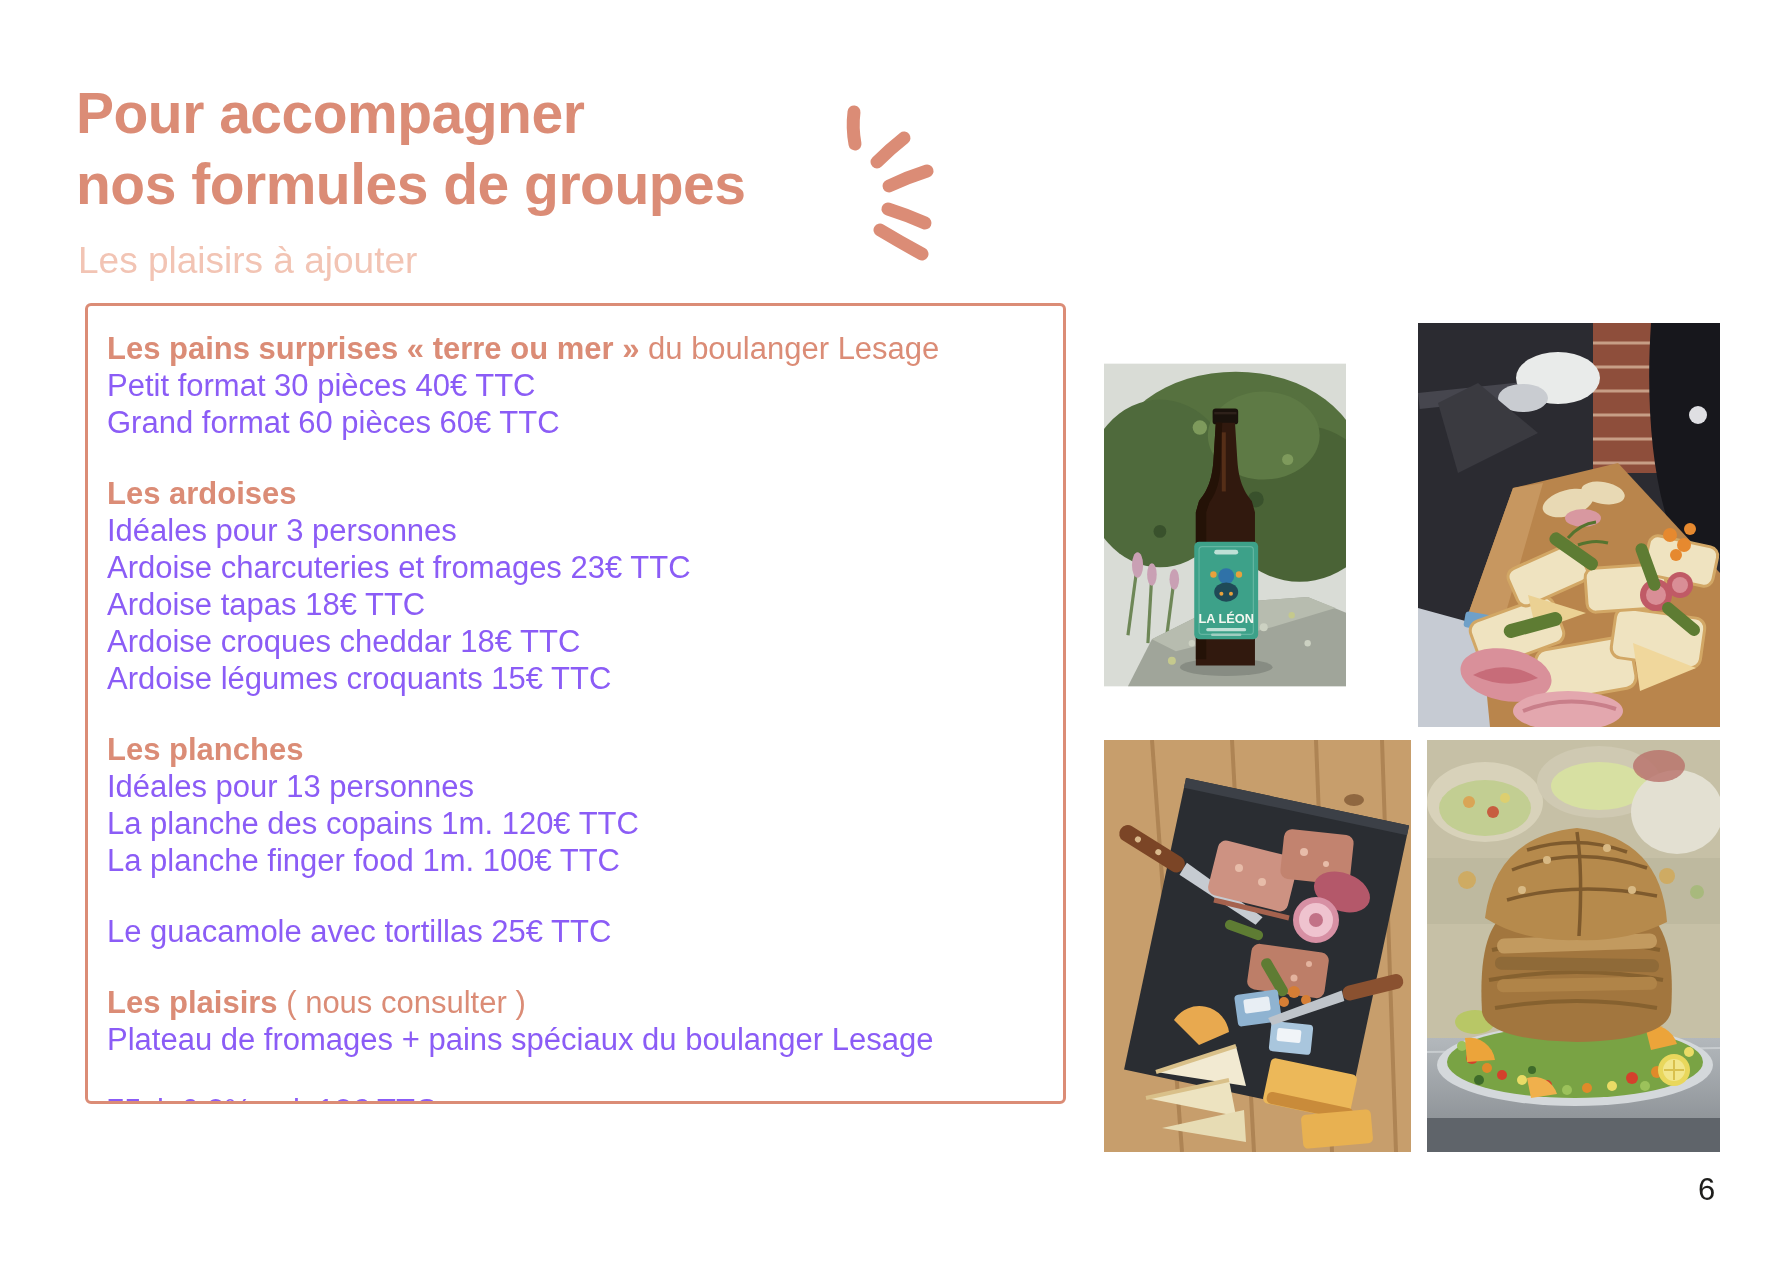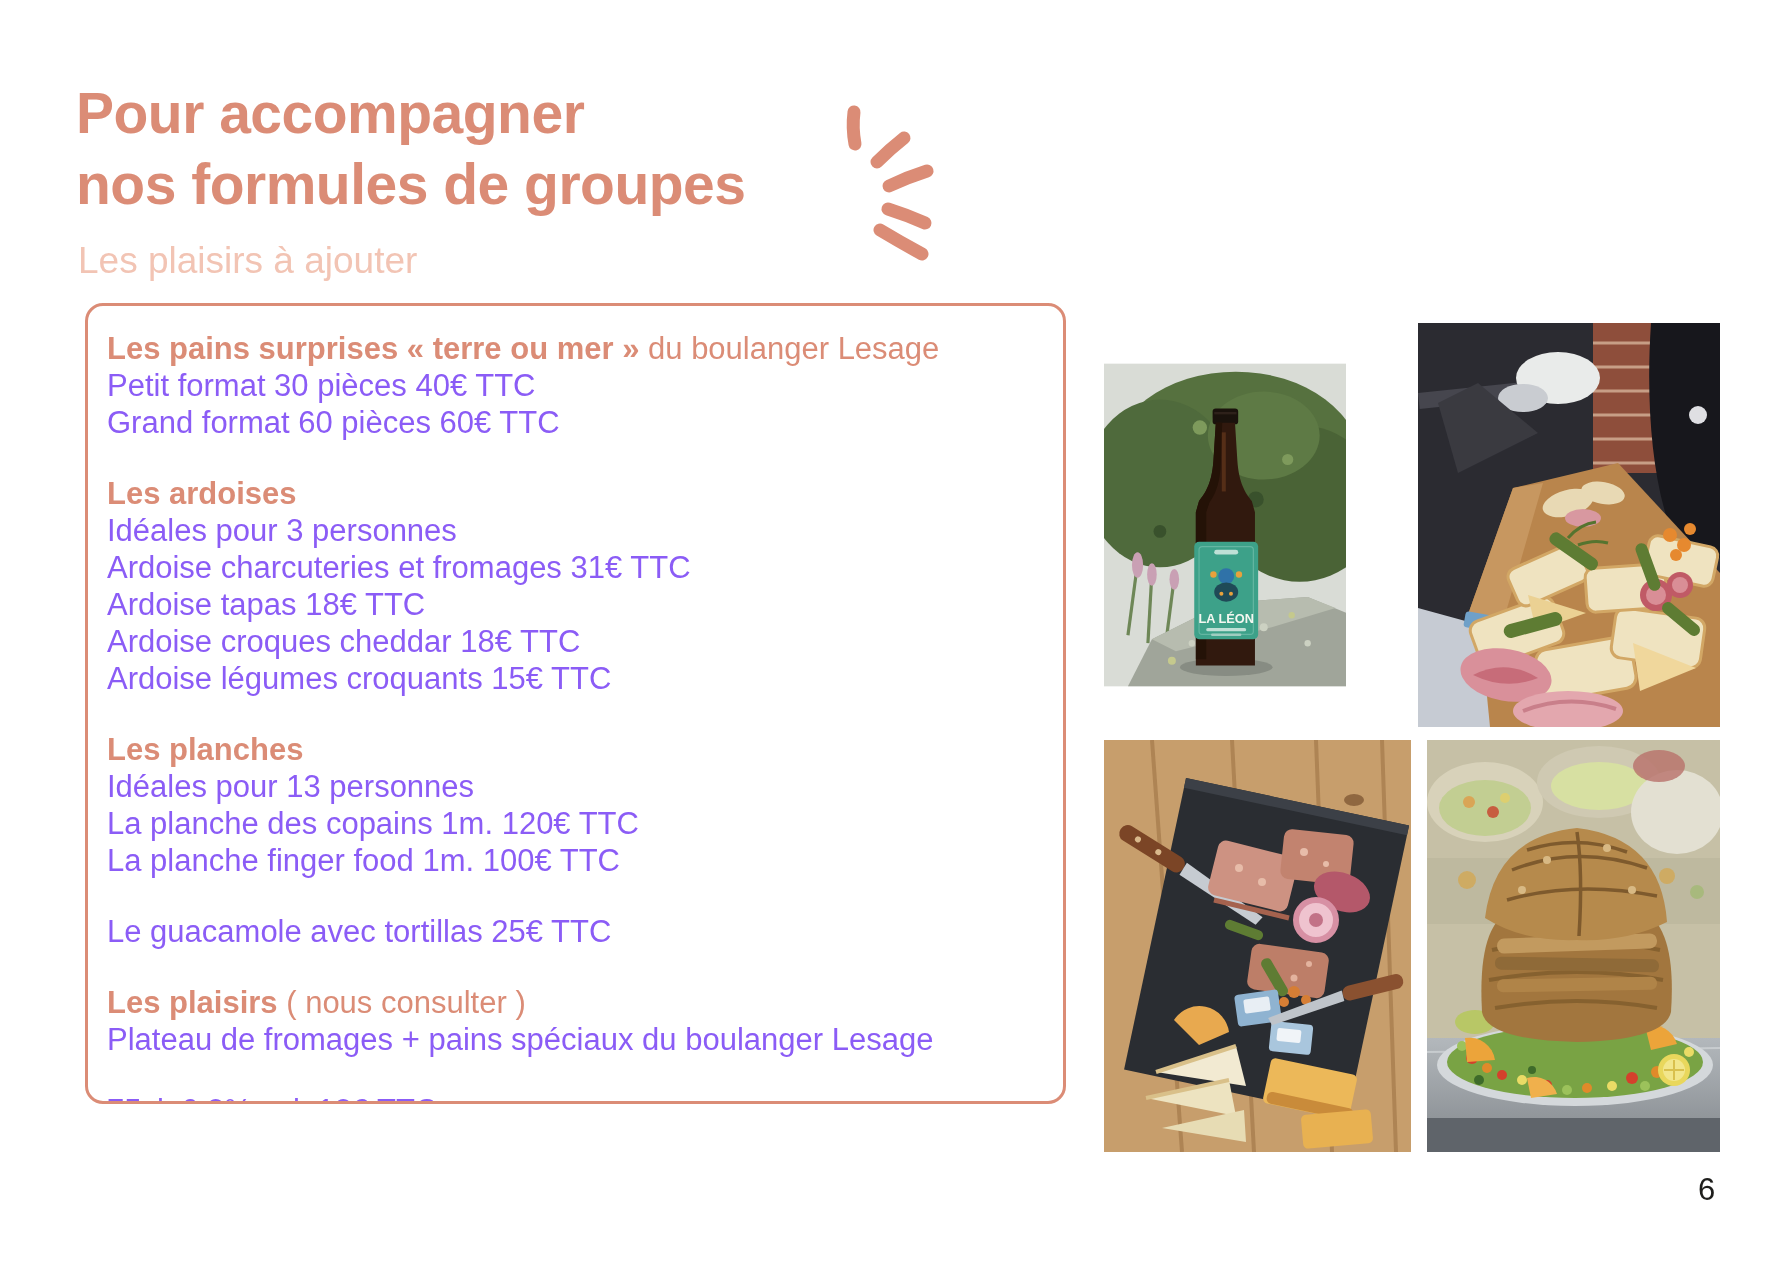"Les pains surprises « terre" .menu-box { border-radius: 18px -> 6px }
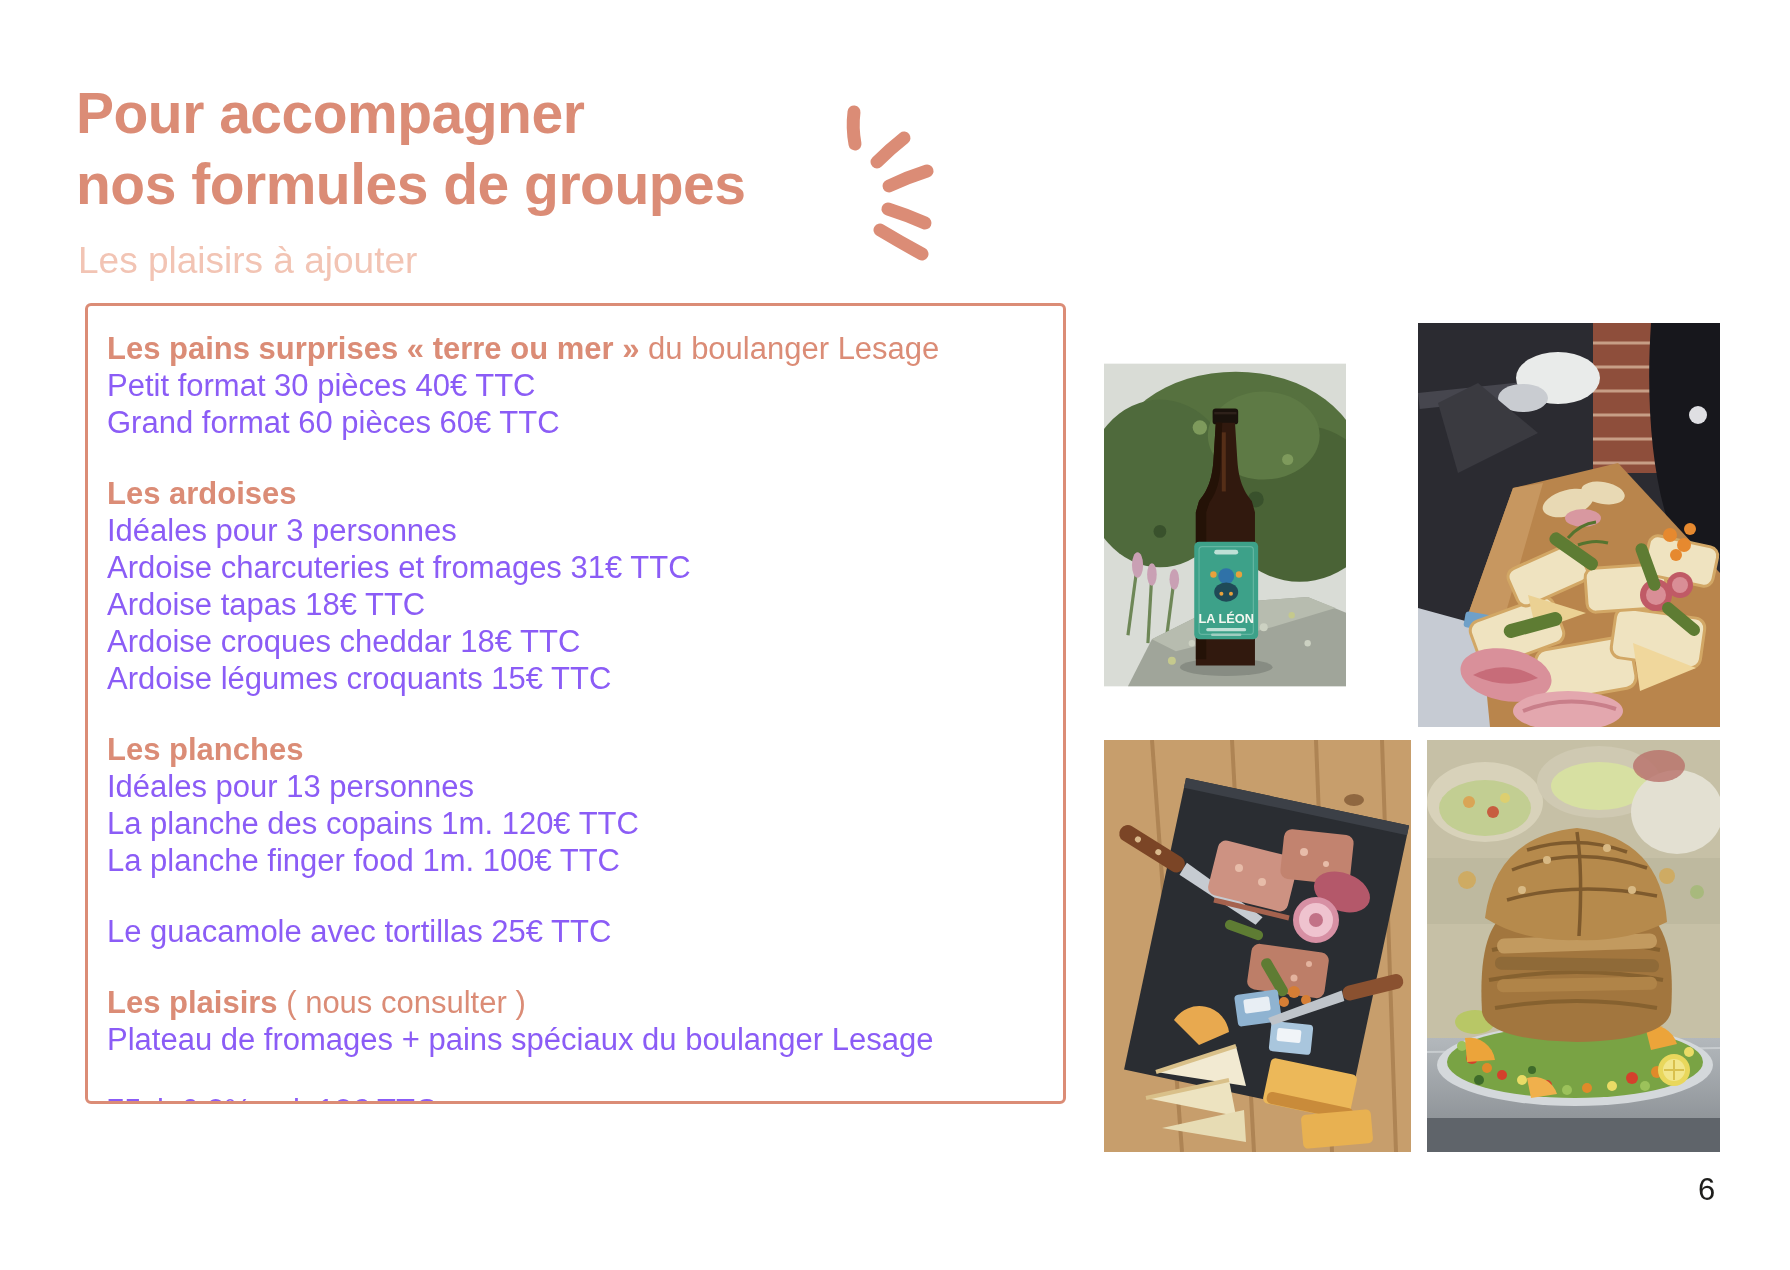"Ardoise charcuteries et fromages 31€" span.seg-body { text: 31€ -> 23€ }
